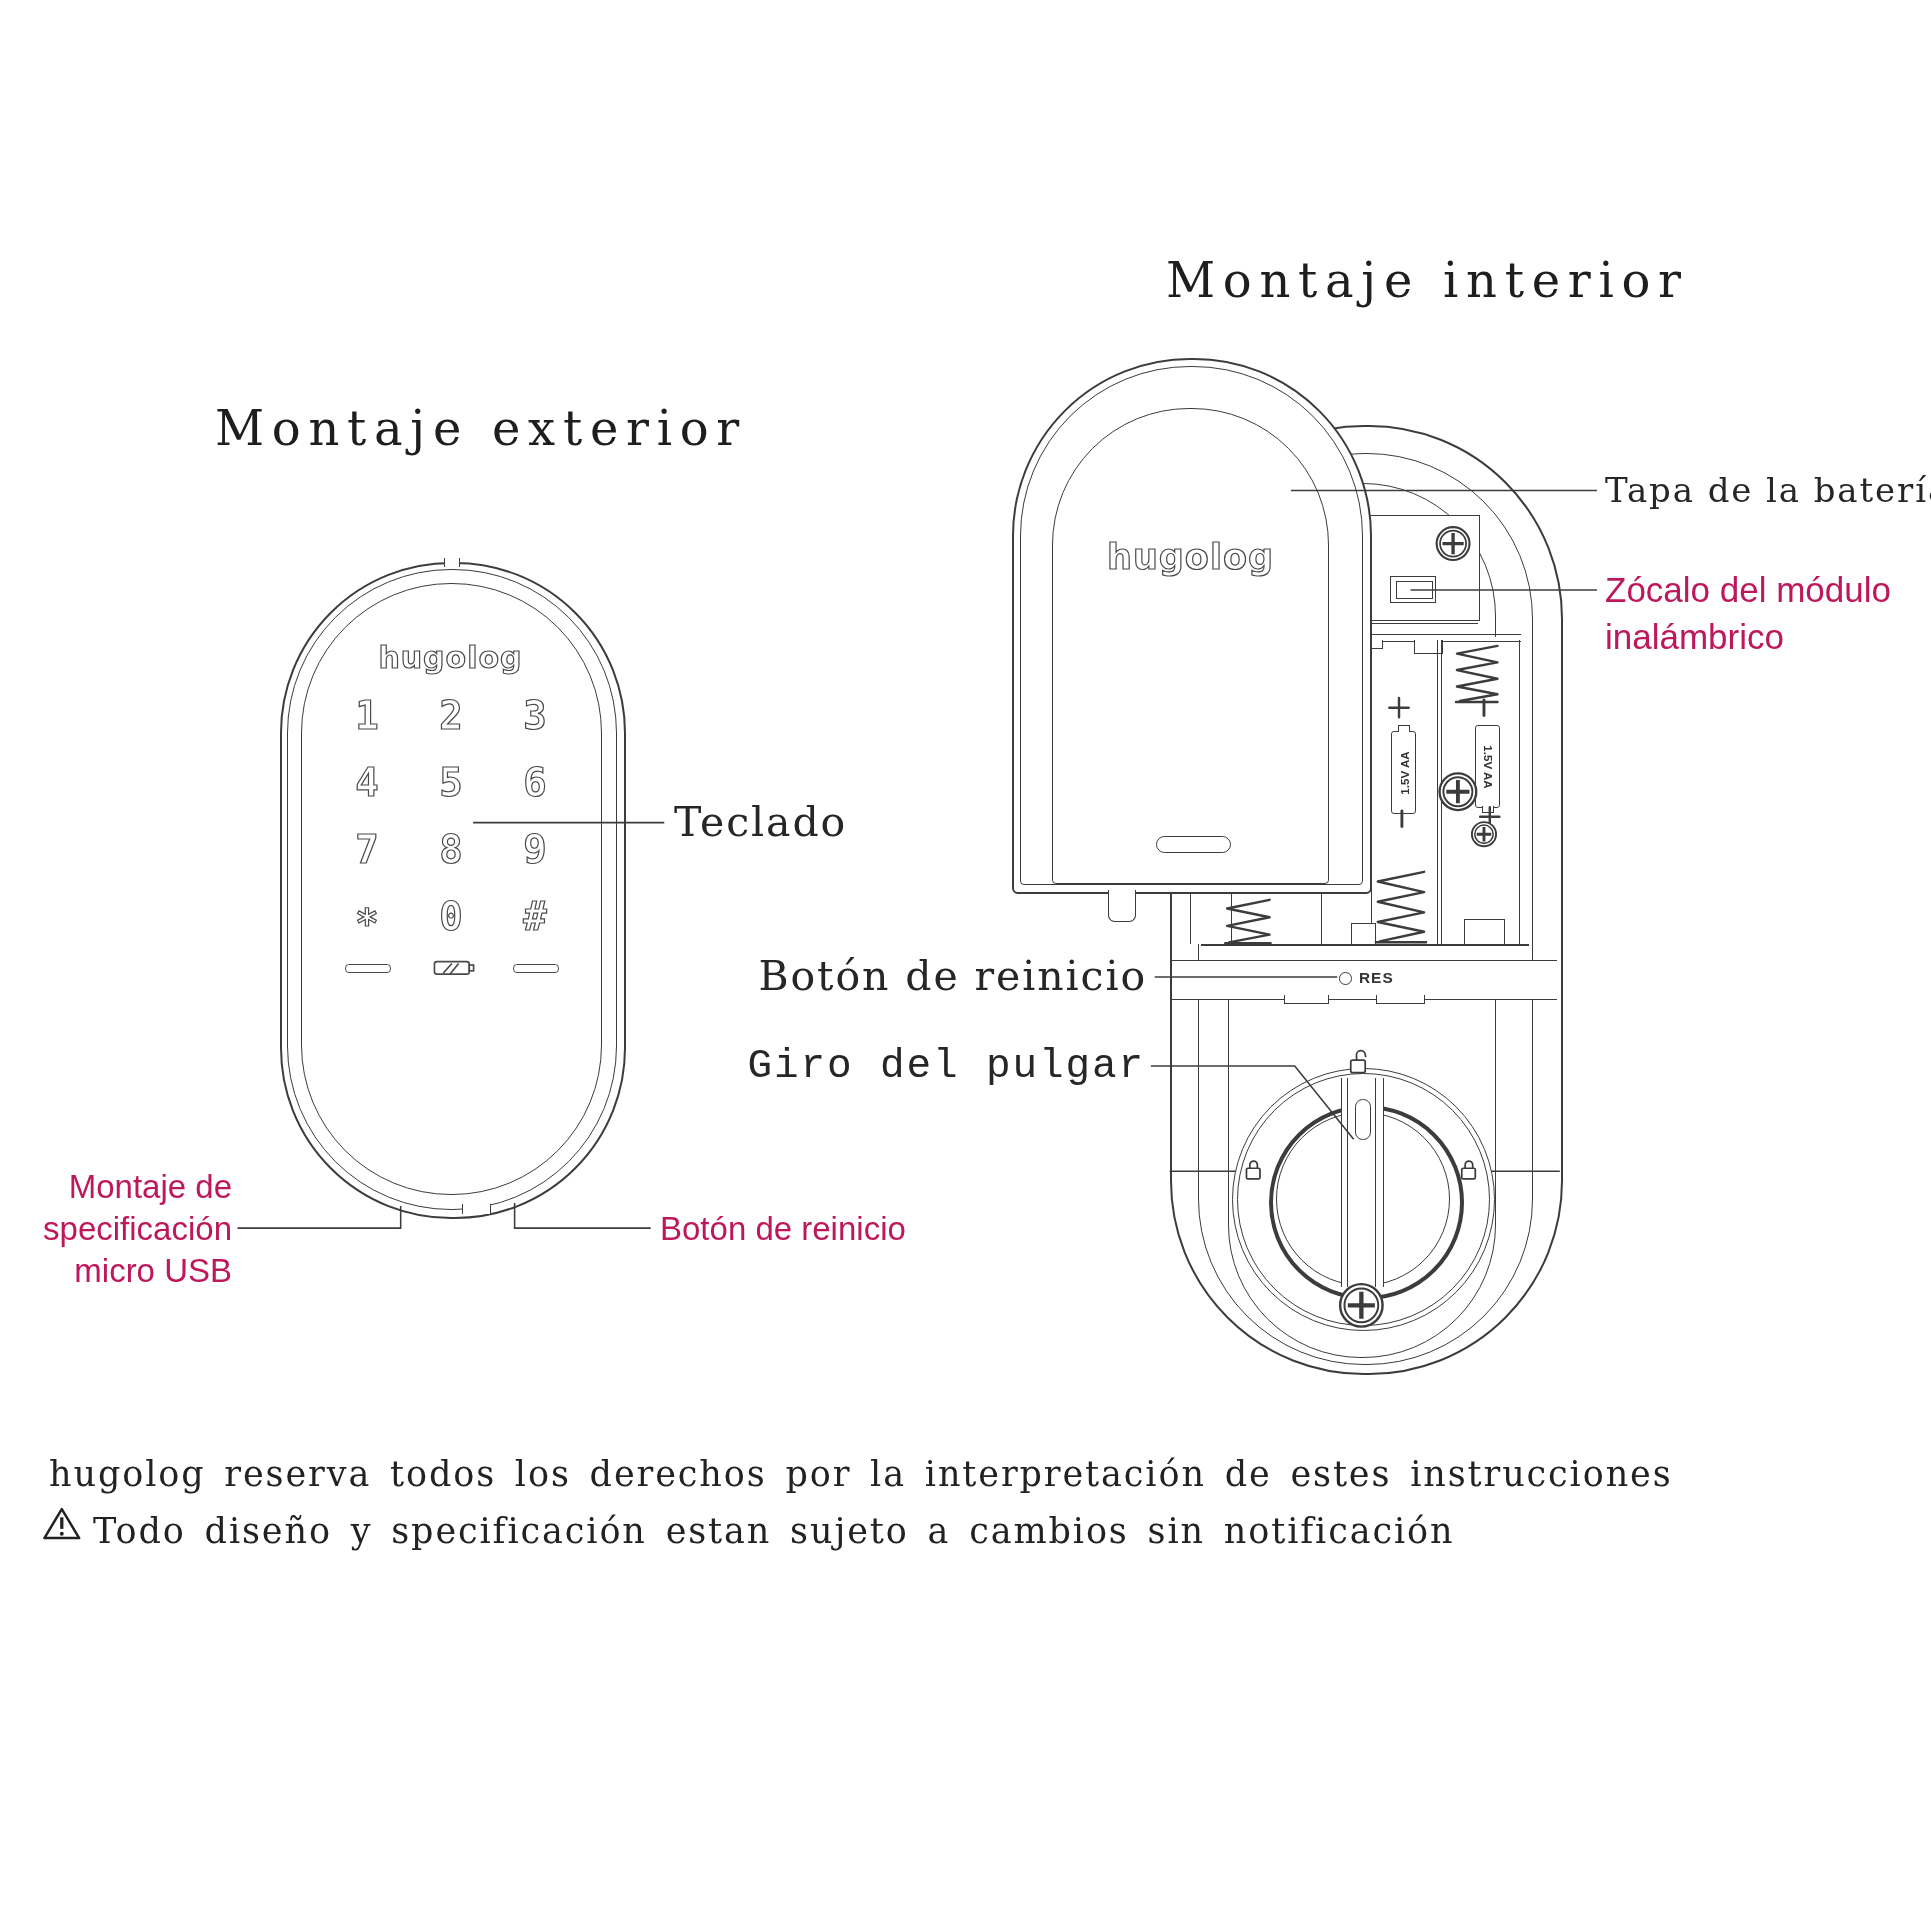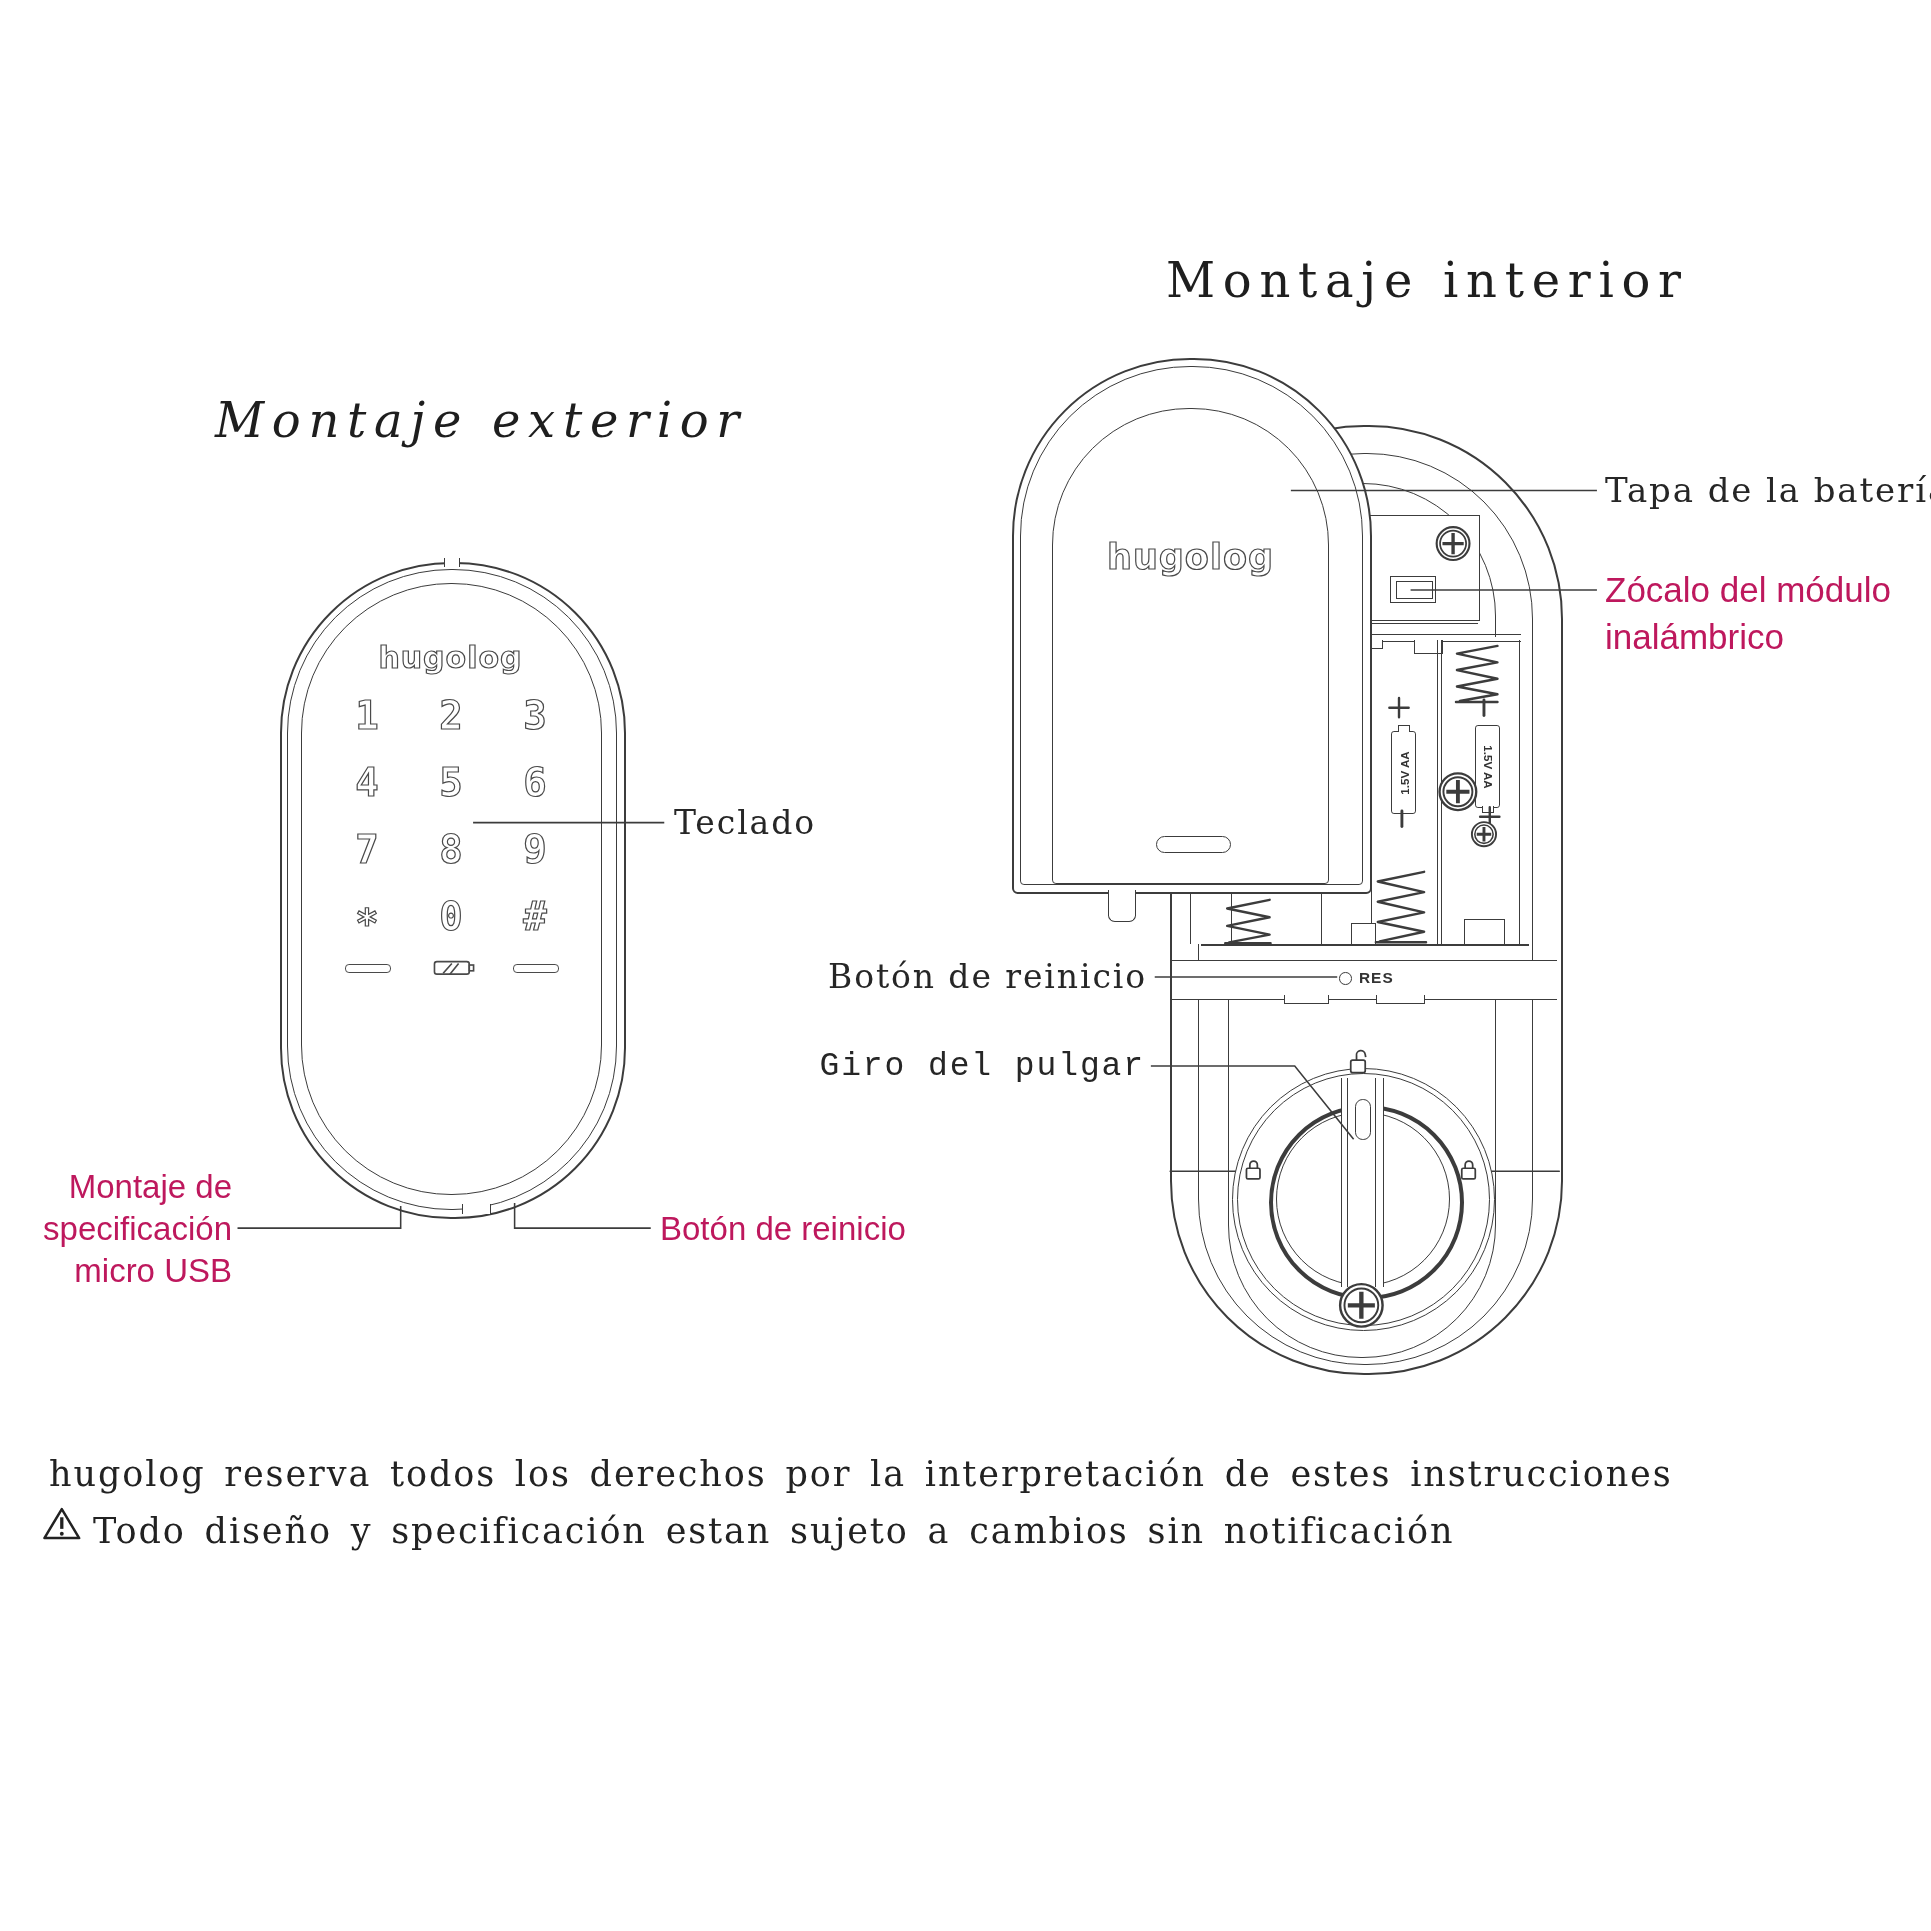"Montaje exterior" div.abs { font-style: italic -> none; top: 392px -> 400px }
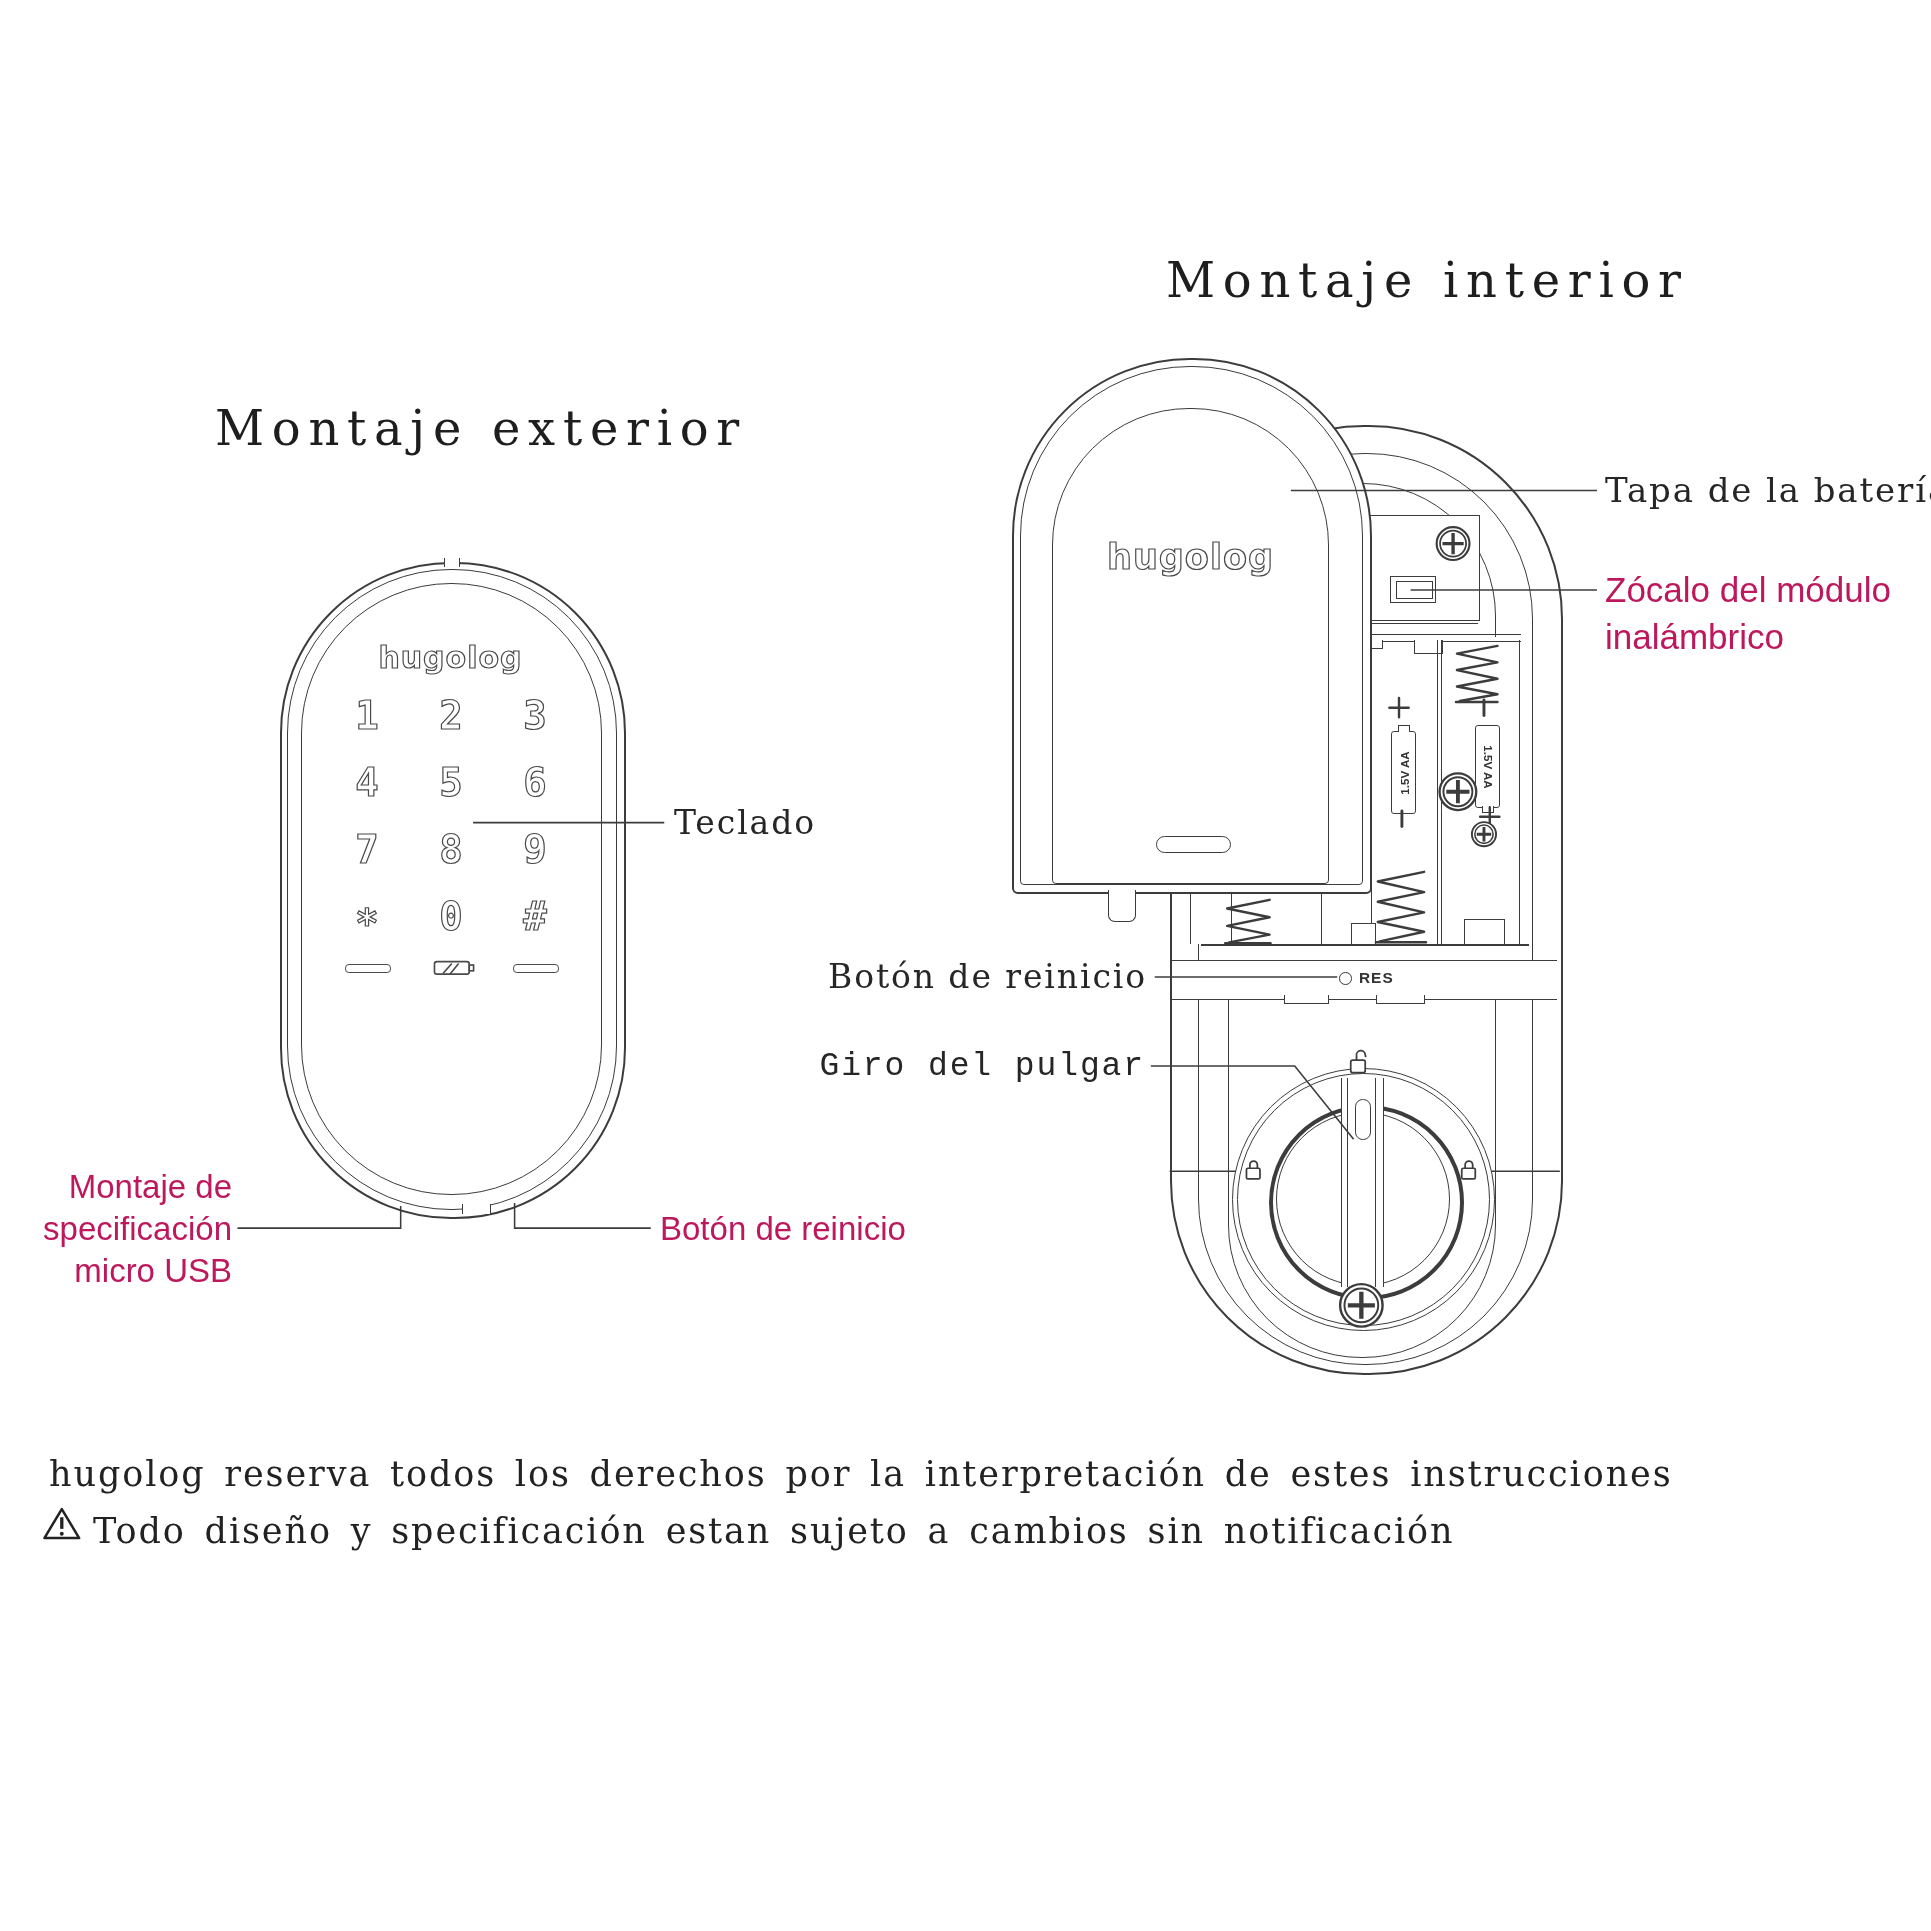"Teclado" .lab-serif { font-size: 33px -> 41px }
